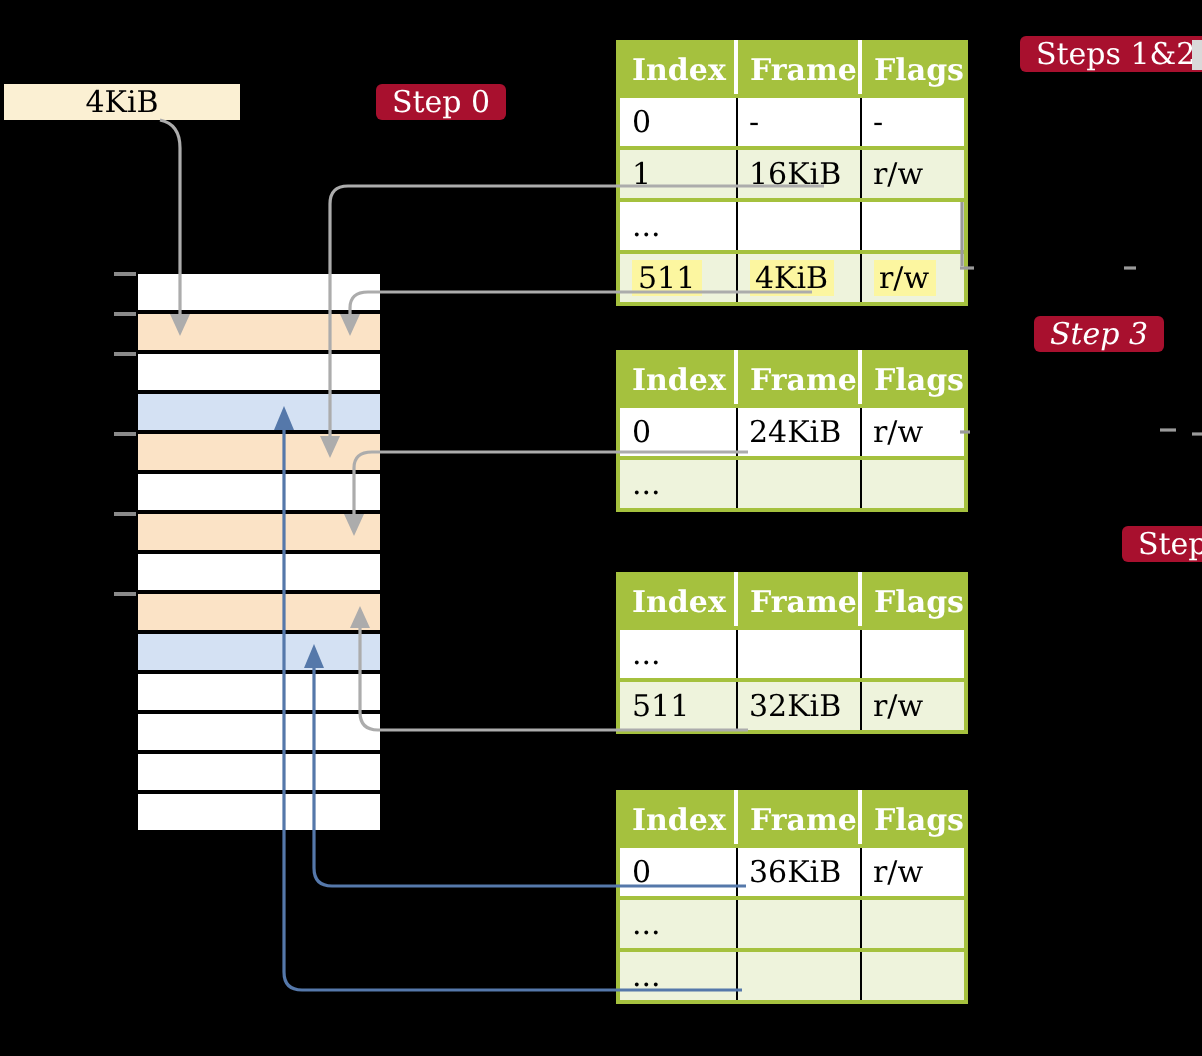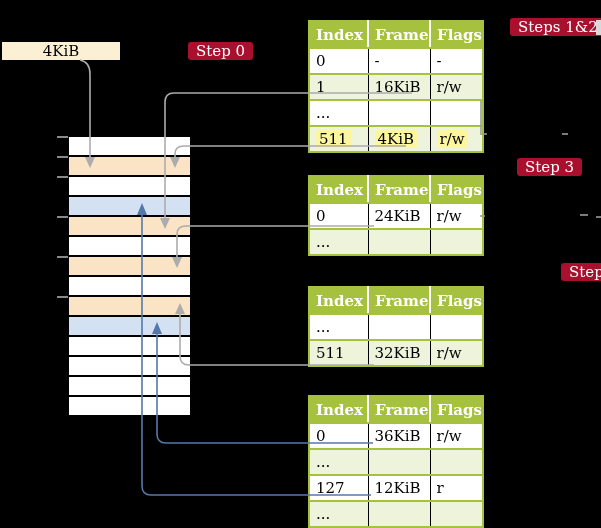"Step 3" #badge-step3 { font-style: none -> italic }
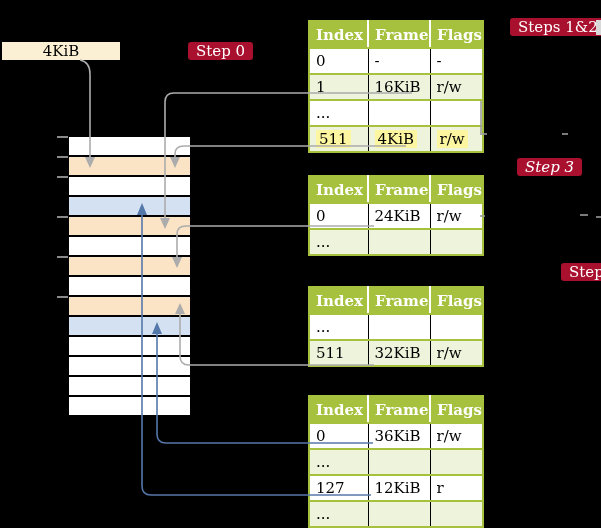"127" tr { html: <tr> <td>127</td> <td>12KiB</td> <td>r</td> </tr> -> none }
